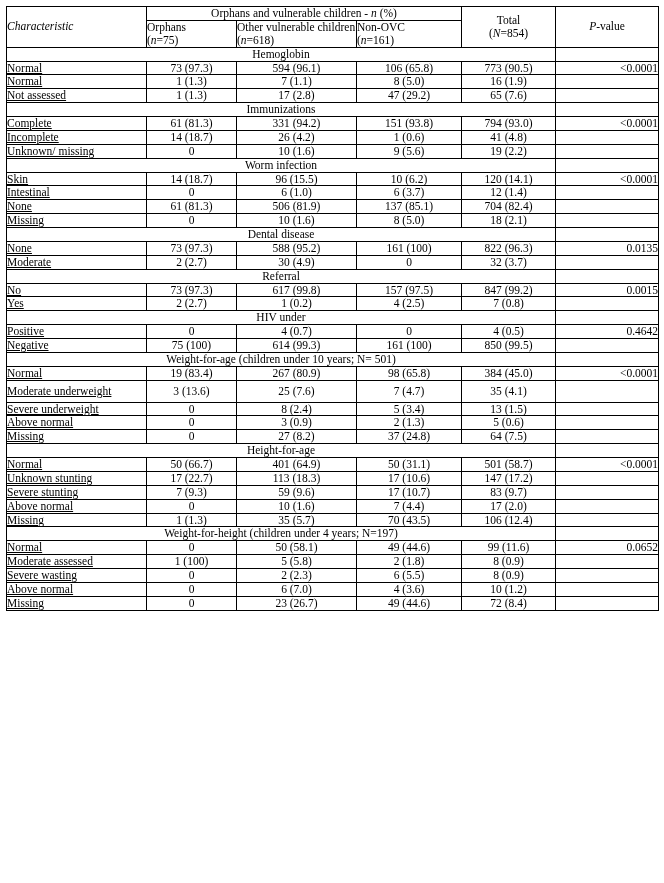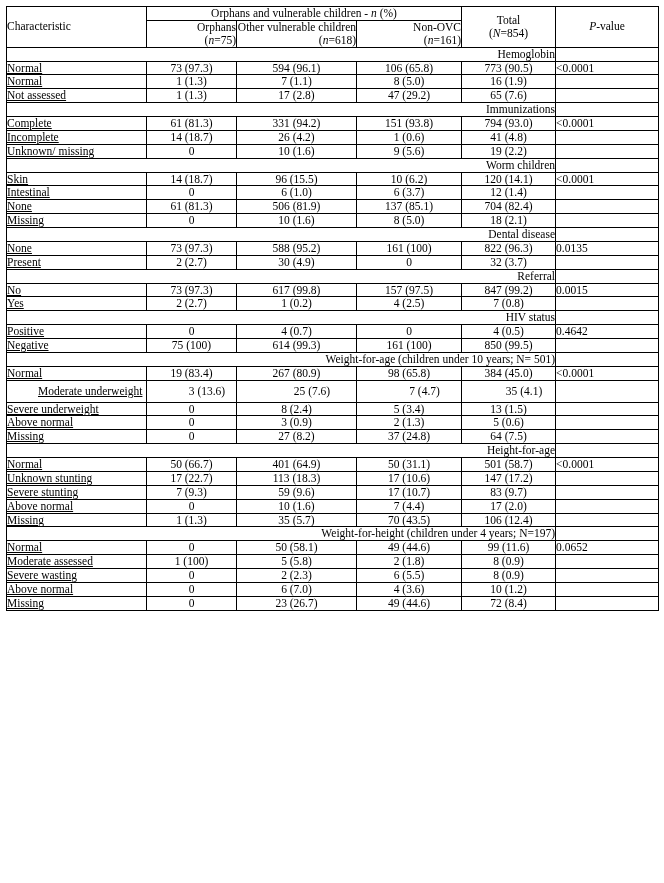"Characteristic" .hdr-left { font-style: none -> italic }
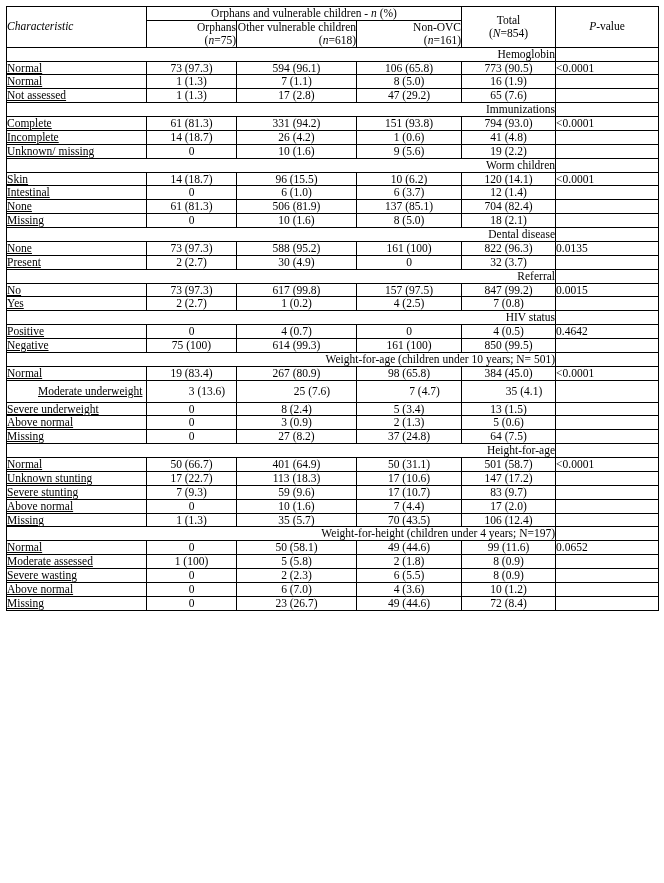"Orphans" .sub { text-align: right -> left }
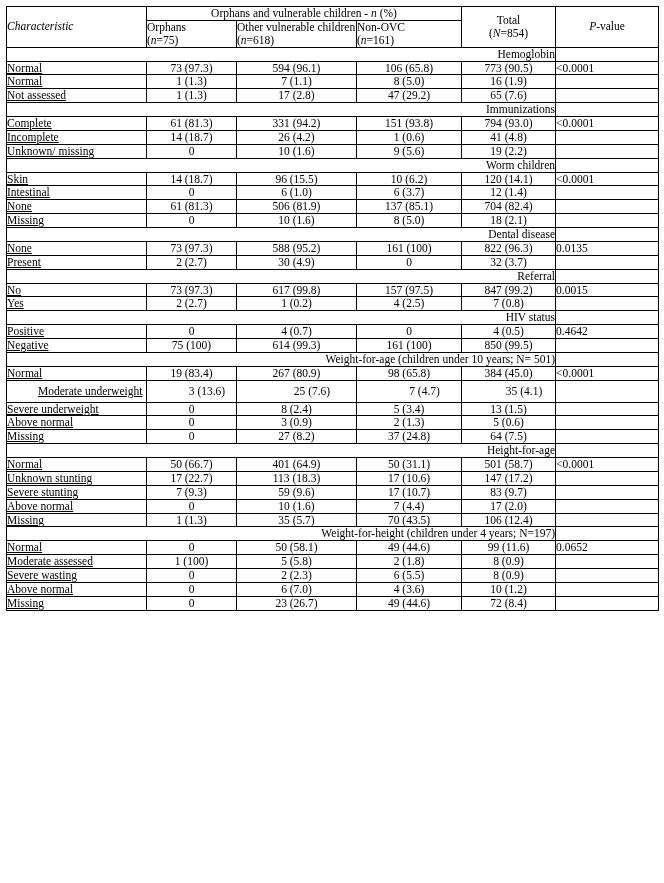"Hemoglobin" .section td { text-align: right -> center }
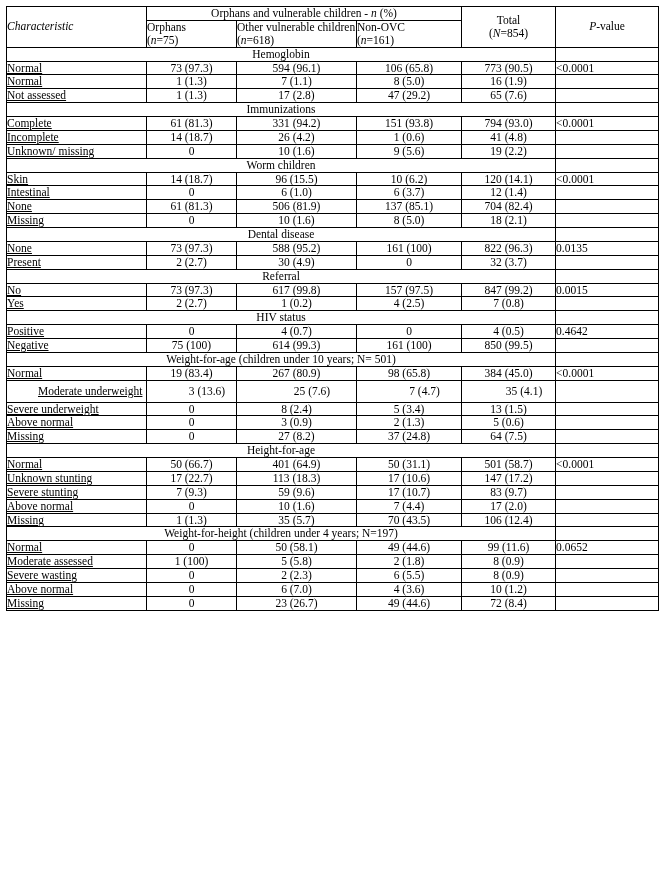"<0.0001" .pval { text-align: left -> right }
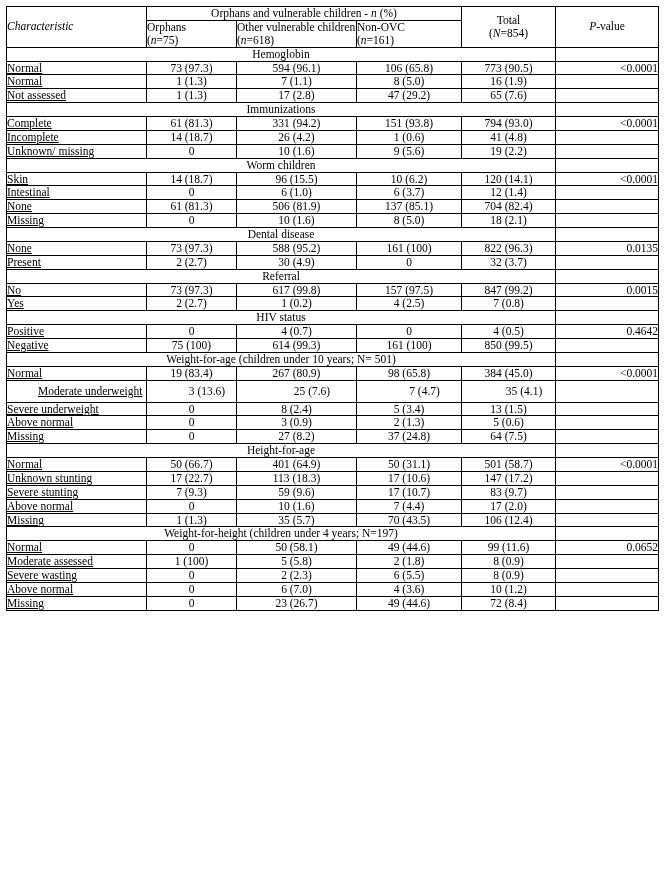"Worm children" td { text: children -> infection }
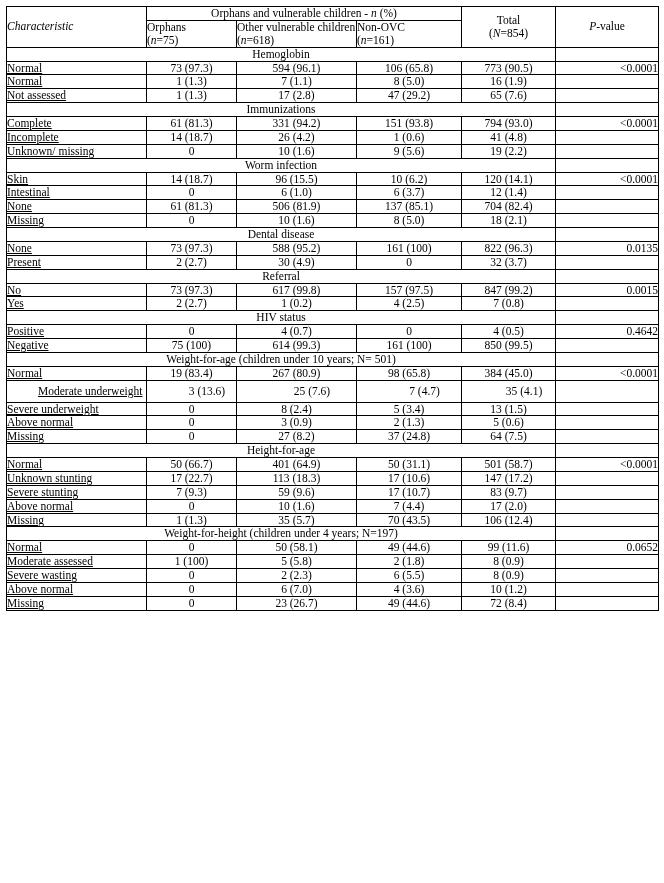"Present" td.lbl { text: Present -> Moderate }
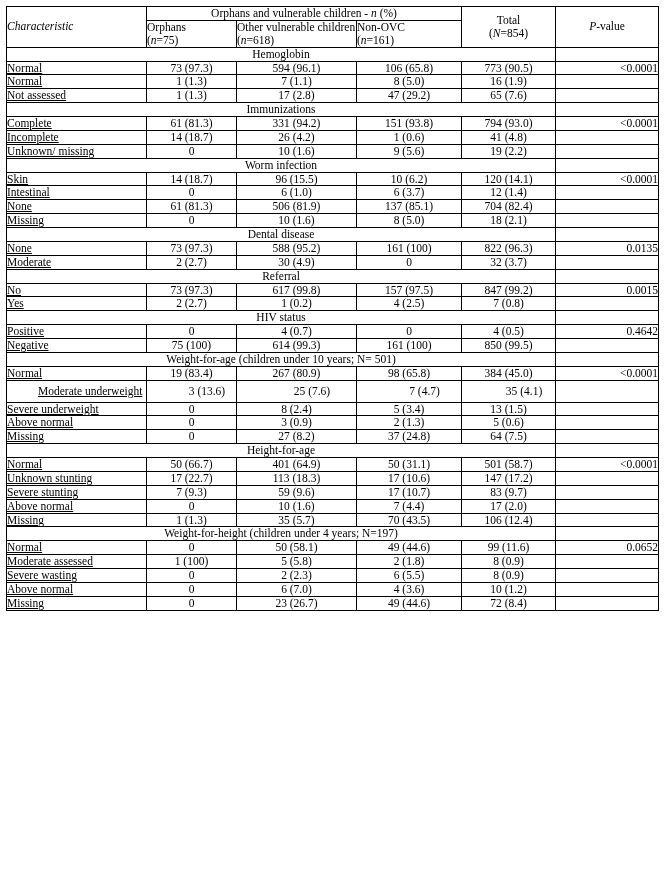"HIV status" td { text: status -> under }
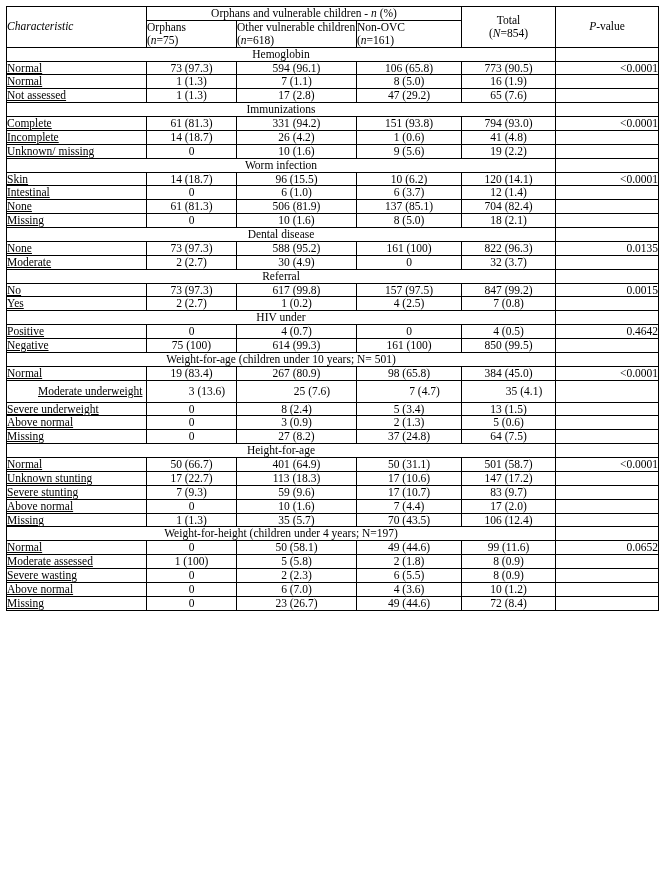"Moderate underweight" .tall .lbl, .tall .num, .tall .pval { padding-left: 31px -> none }
